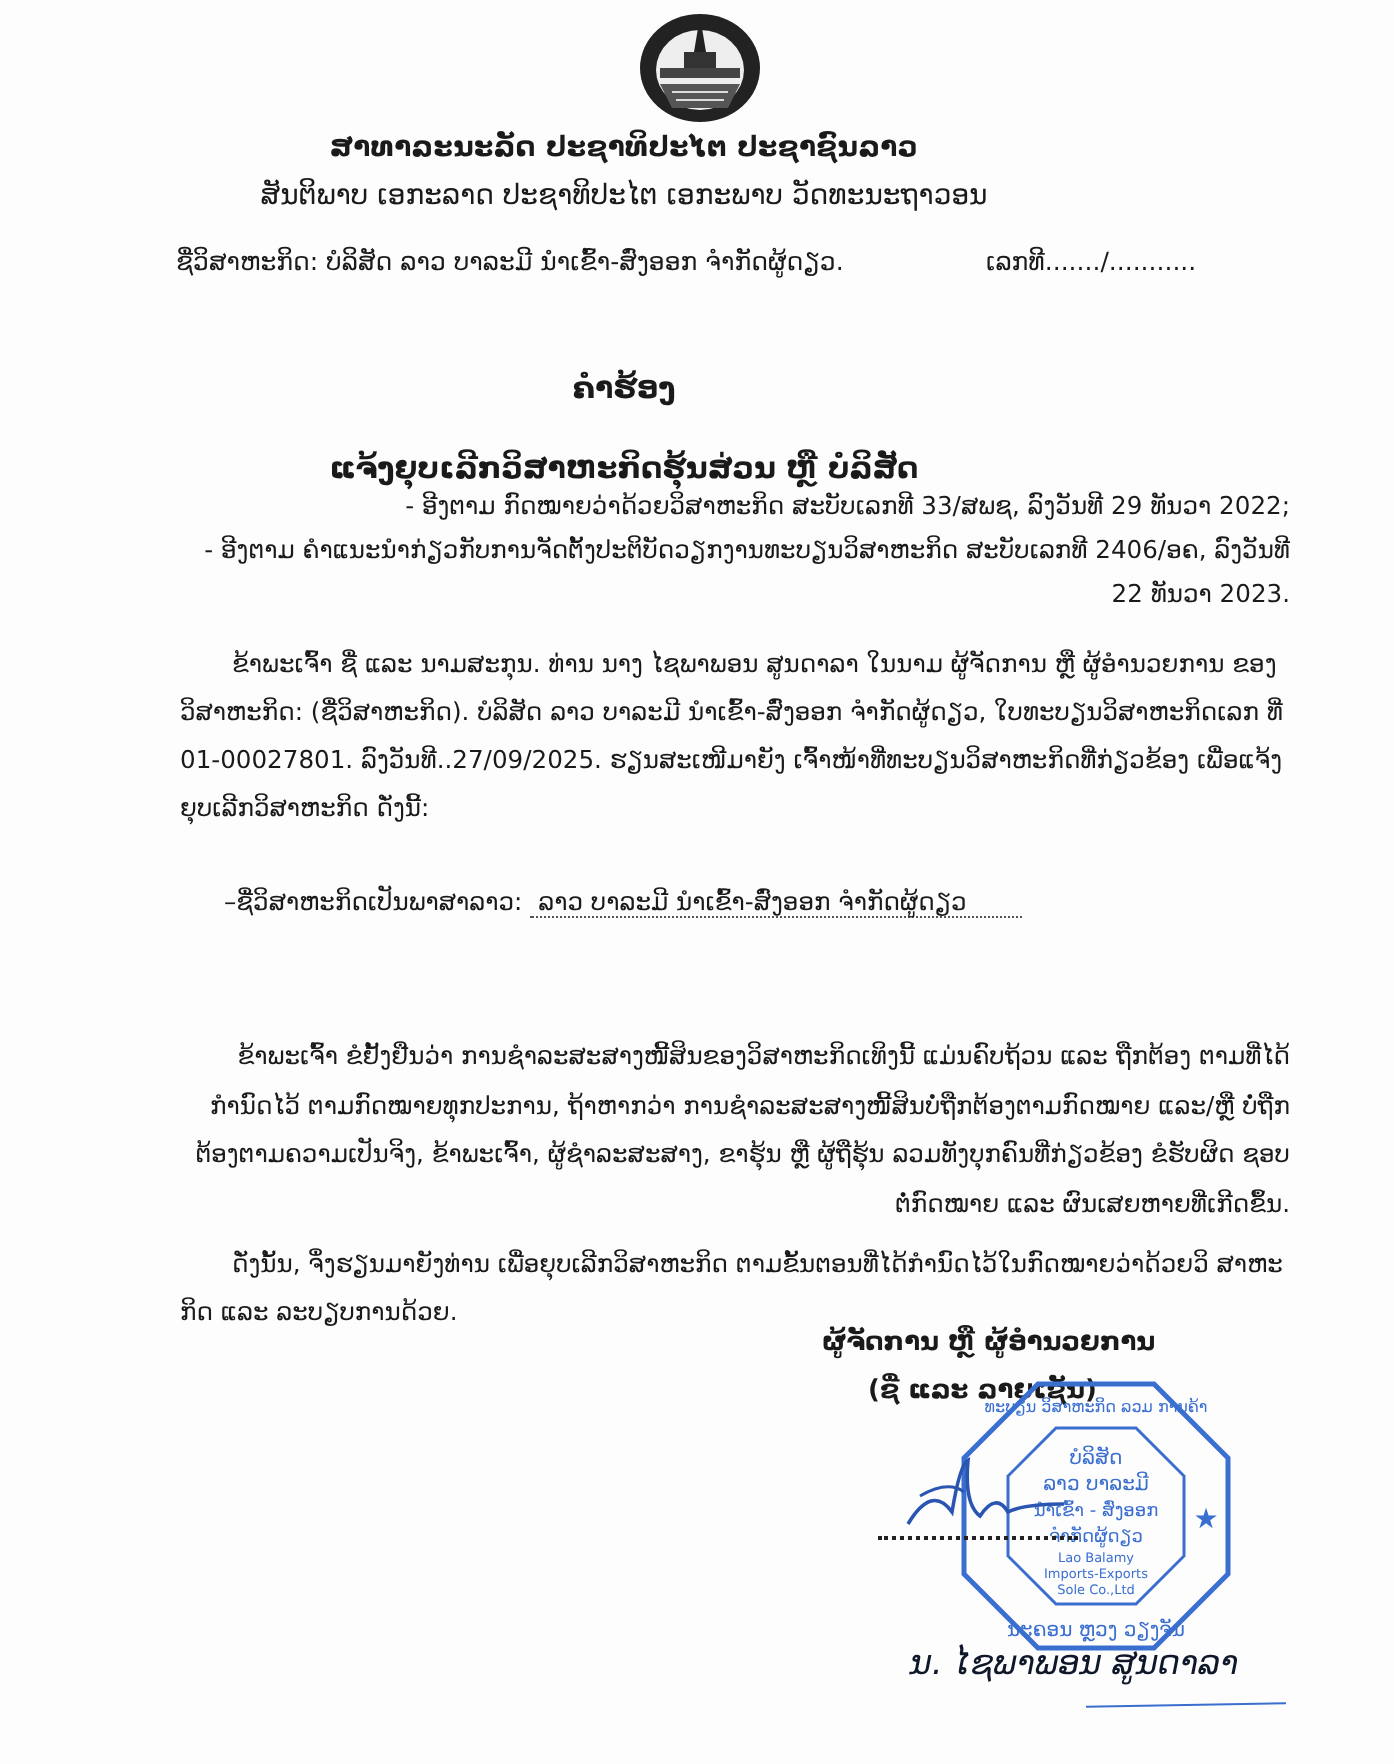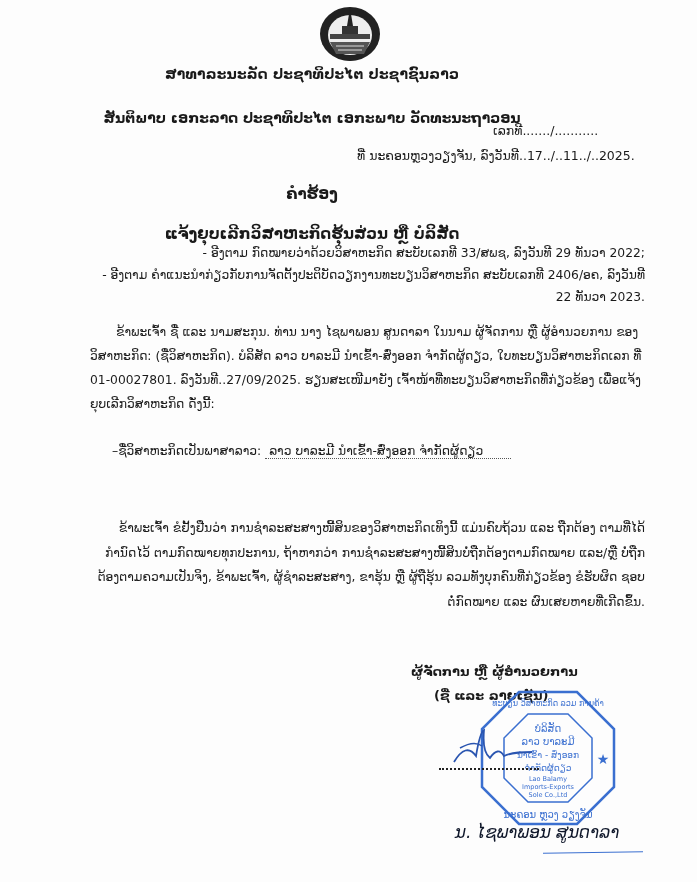"ສັນຕິພາບ ເອກະລາດ ປະຊາທິປະໄຕ ເອກະພາບ" .hdr2 { font-weight: bold -> normal; margin-top: 20px -> none }
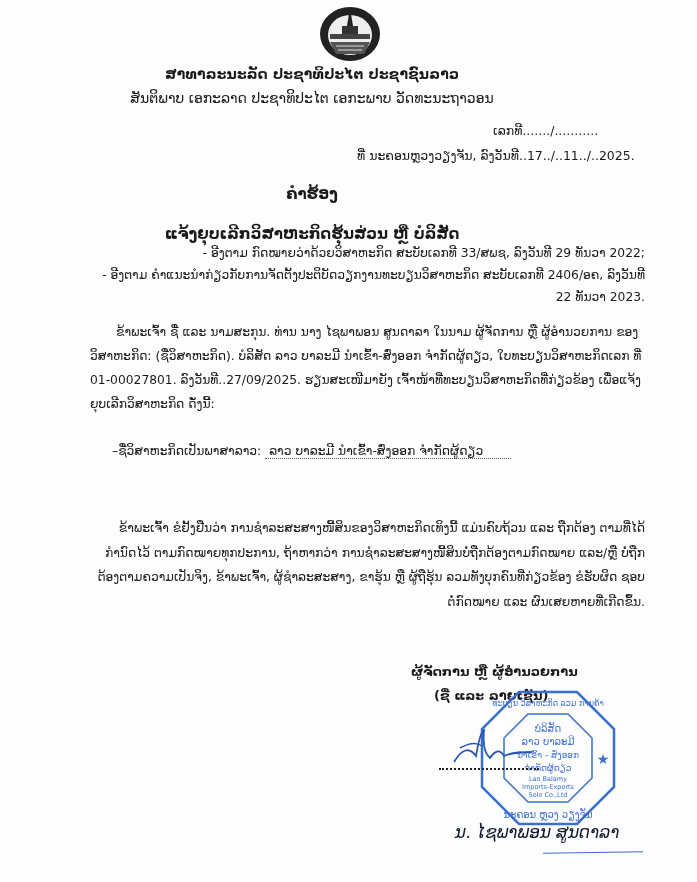"ຊື່ວິສາຫະກິດ: ບໍລິສັດ ລາວ ບາລະມີ" div.abs { html: none -> <div>ຊື່ວິສາຫະກິດ: ບໍລິສັດ ລາວ ບາລະມີ ນຳເຂົ້າ-ສົ່ງອອກ ຈຳກັດຜູ້ດຽວ.</div> }
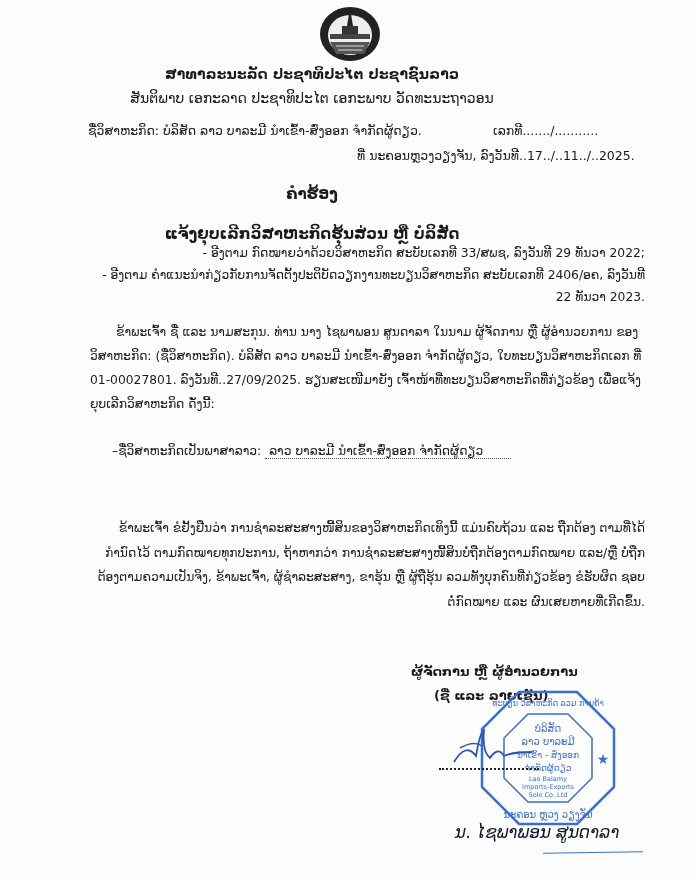"ທີ່ ນະຄອນຫຼວງວຽງຈັນ," div.abs { html: <div>ທີ່ ນະຄອນຫຼວງວຽງຈັນ, ລົງວັນທີ..17../..11../..2025.</div> -> none }
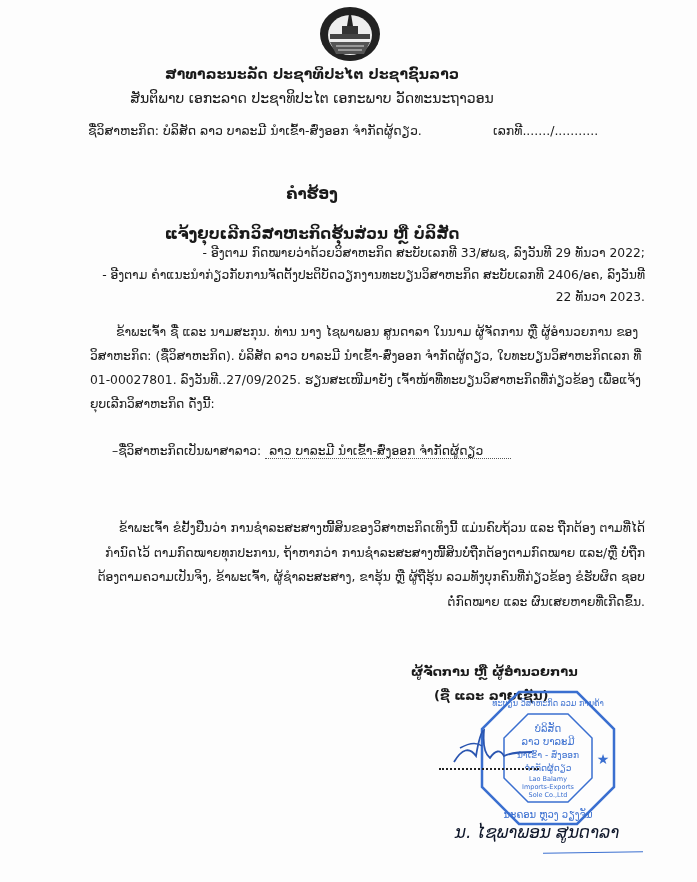"ດັ່ງນັ້ນ, ຈຶ່ງຮຽນມາຍັງທ່ານ" div.para { html: none -> <div>ດັ່ງນັ້ນ, ຈຶ່ງຮຽນມາຍັງທ່ານ ເພື່ອຍຸບເລີກວິສາຫະກິດ ຕາມຂັ້ນຕອນທີ່ໄດ້ກຳນົດໄວ້ໃນກົດໝາຍວ່າດ້ວຍວິ ສາຫະກິດ ແລະ ລະບຽບການດ້ວຍ.</div> }
